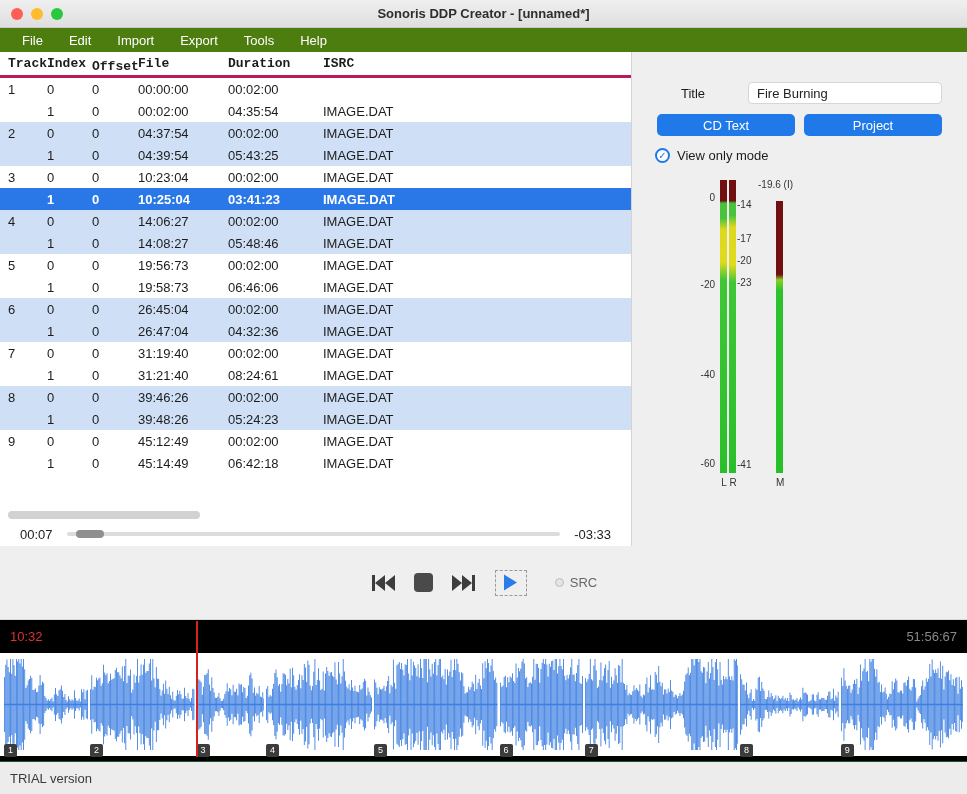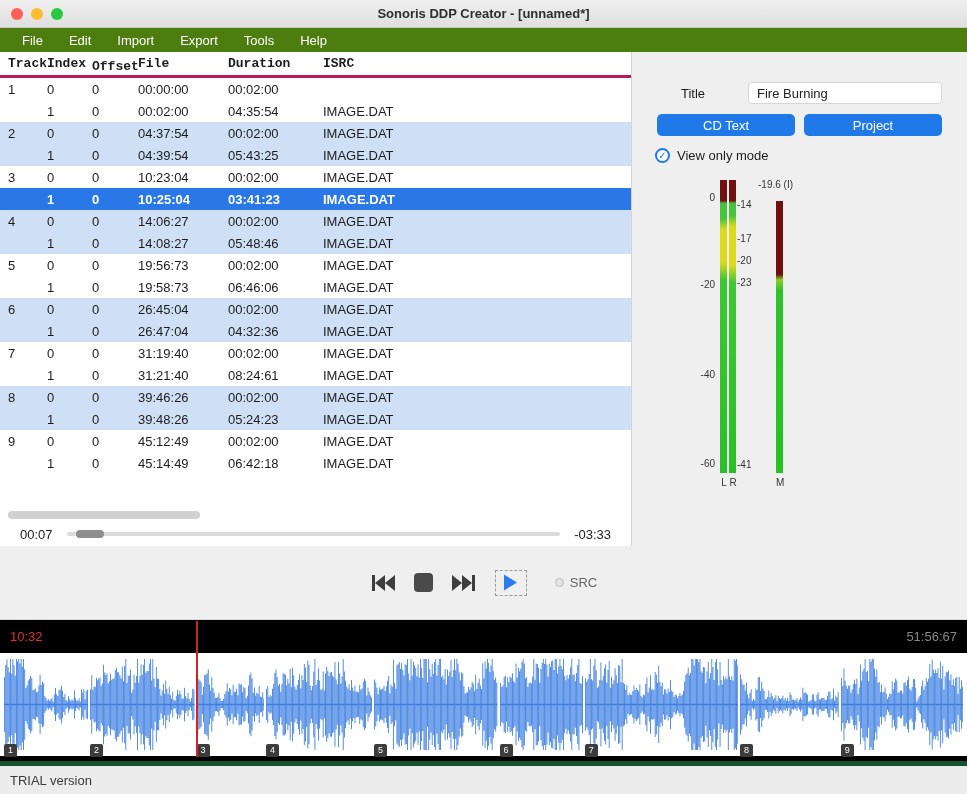"TRIAL version" .statusbar { border-top: 5px solid #14532d -> 1px solid #14532d }
